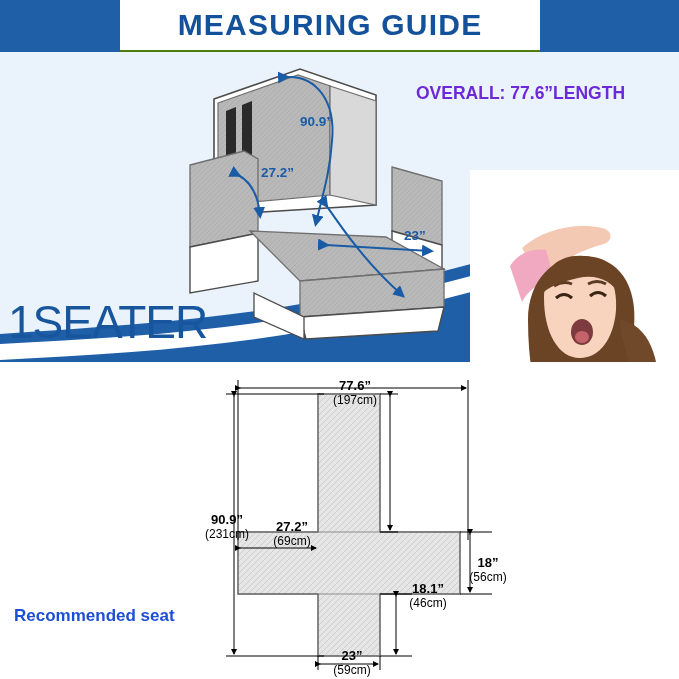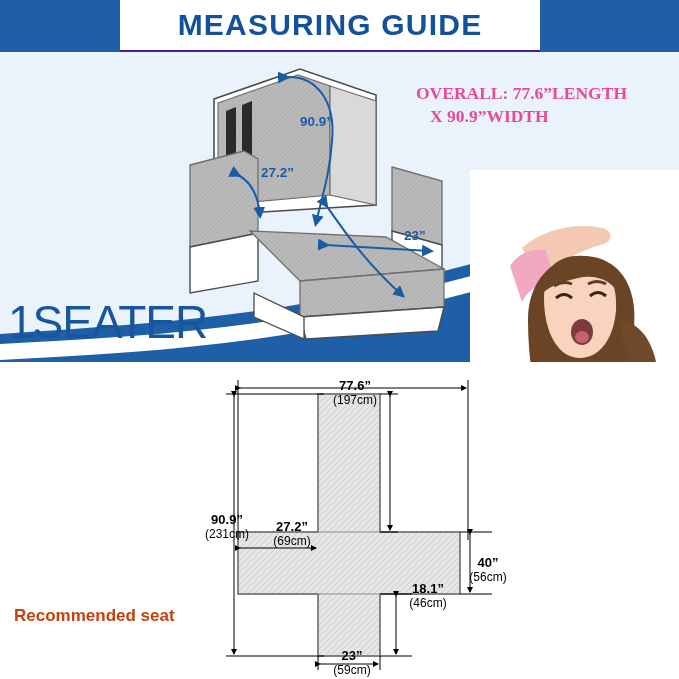"MEASURING GUIDE" .title-plate { border-bottom: 5px solid #4c1d95 -> 5px solid #4d7c0f }
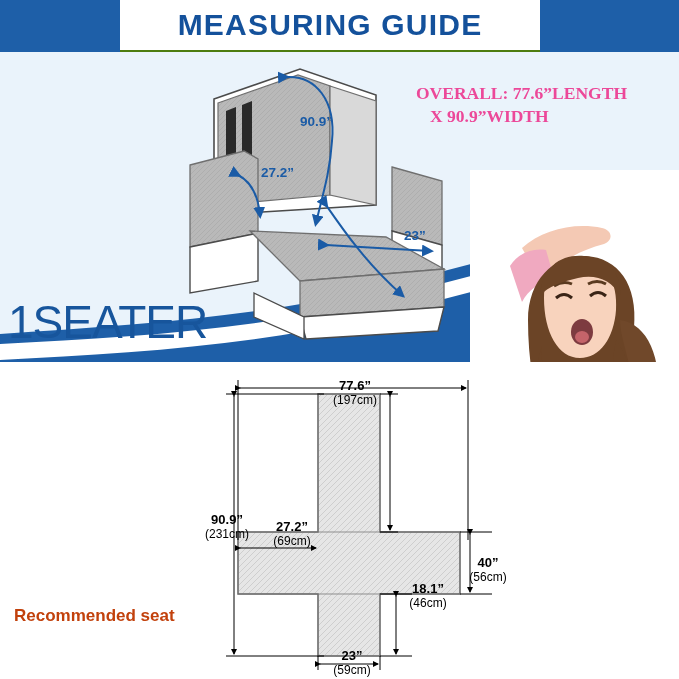"OVERALL: 77.6”LENGTH" .overall-text { color: #ec4899 -> #6d28d9; font-family: Liberation Serif, serif -> Liberation Sans, sans-serif }
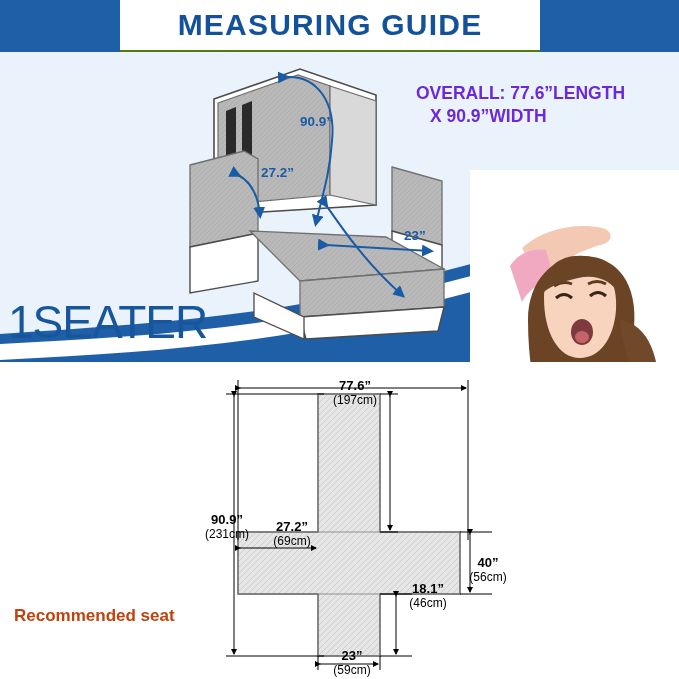"X 90.9”WIDTH" span.l2 { html: <span>X 90.9”WIDTH</span> -> none }
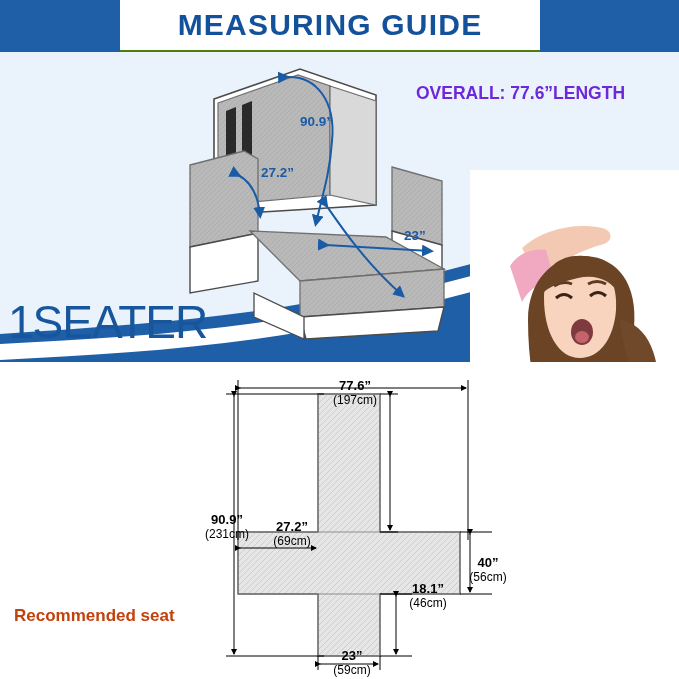"40”" span.big { text: 40 -> 18 }
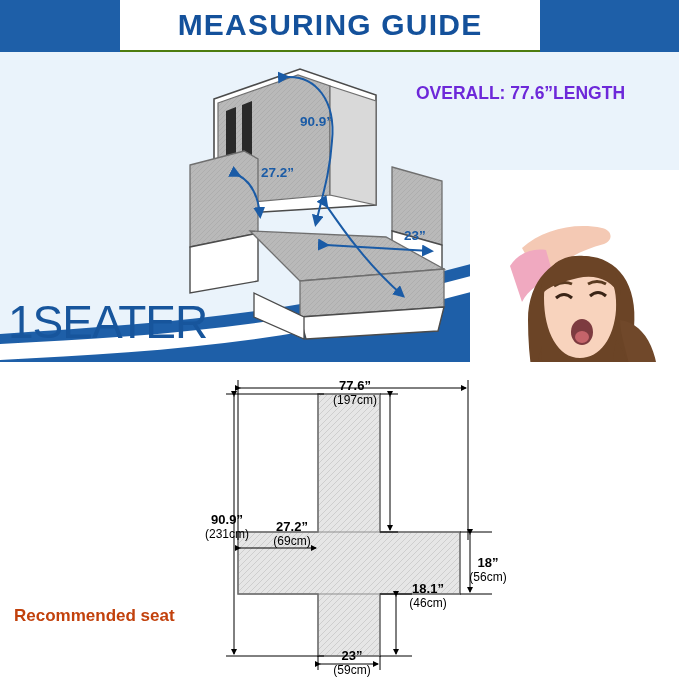"Recommended seat" .rec-note { color: #c2410c -> #1d4ed8 }
